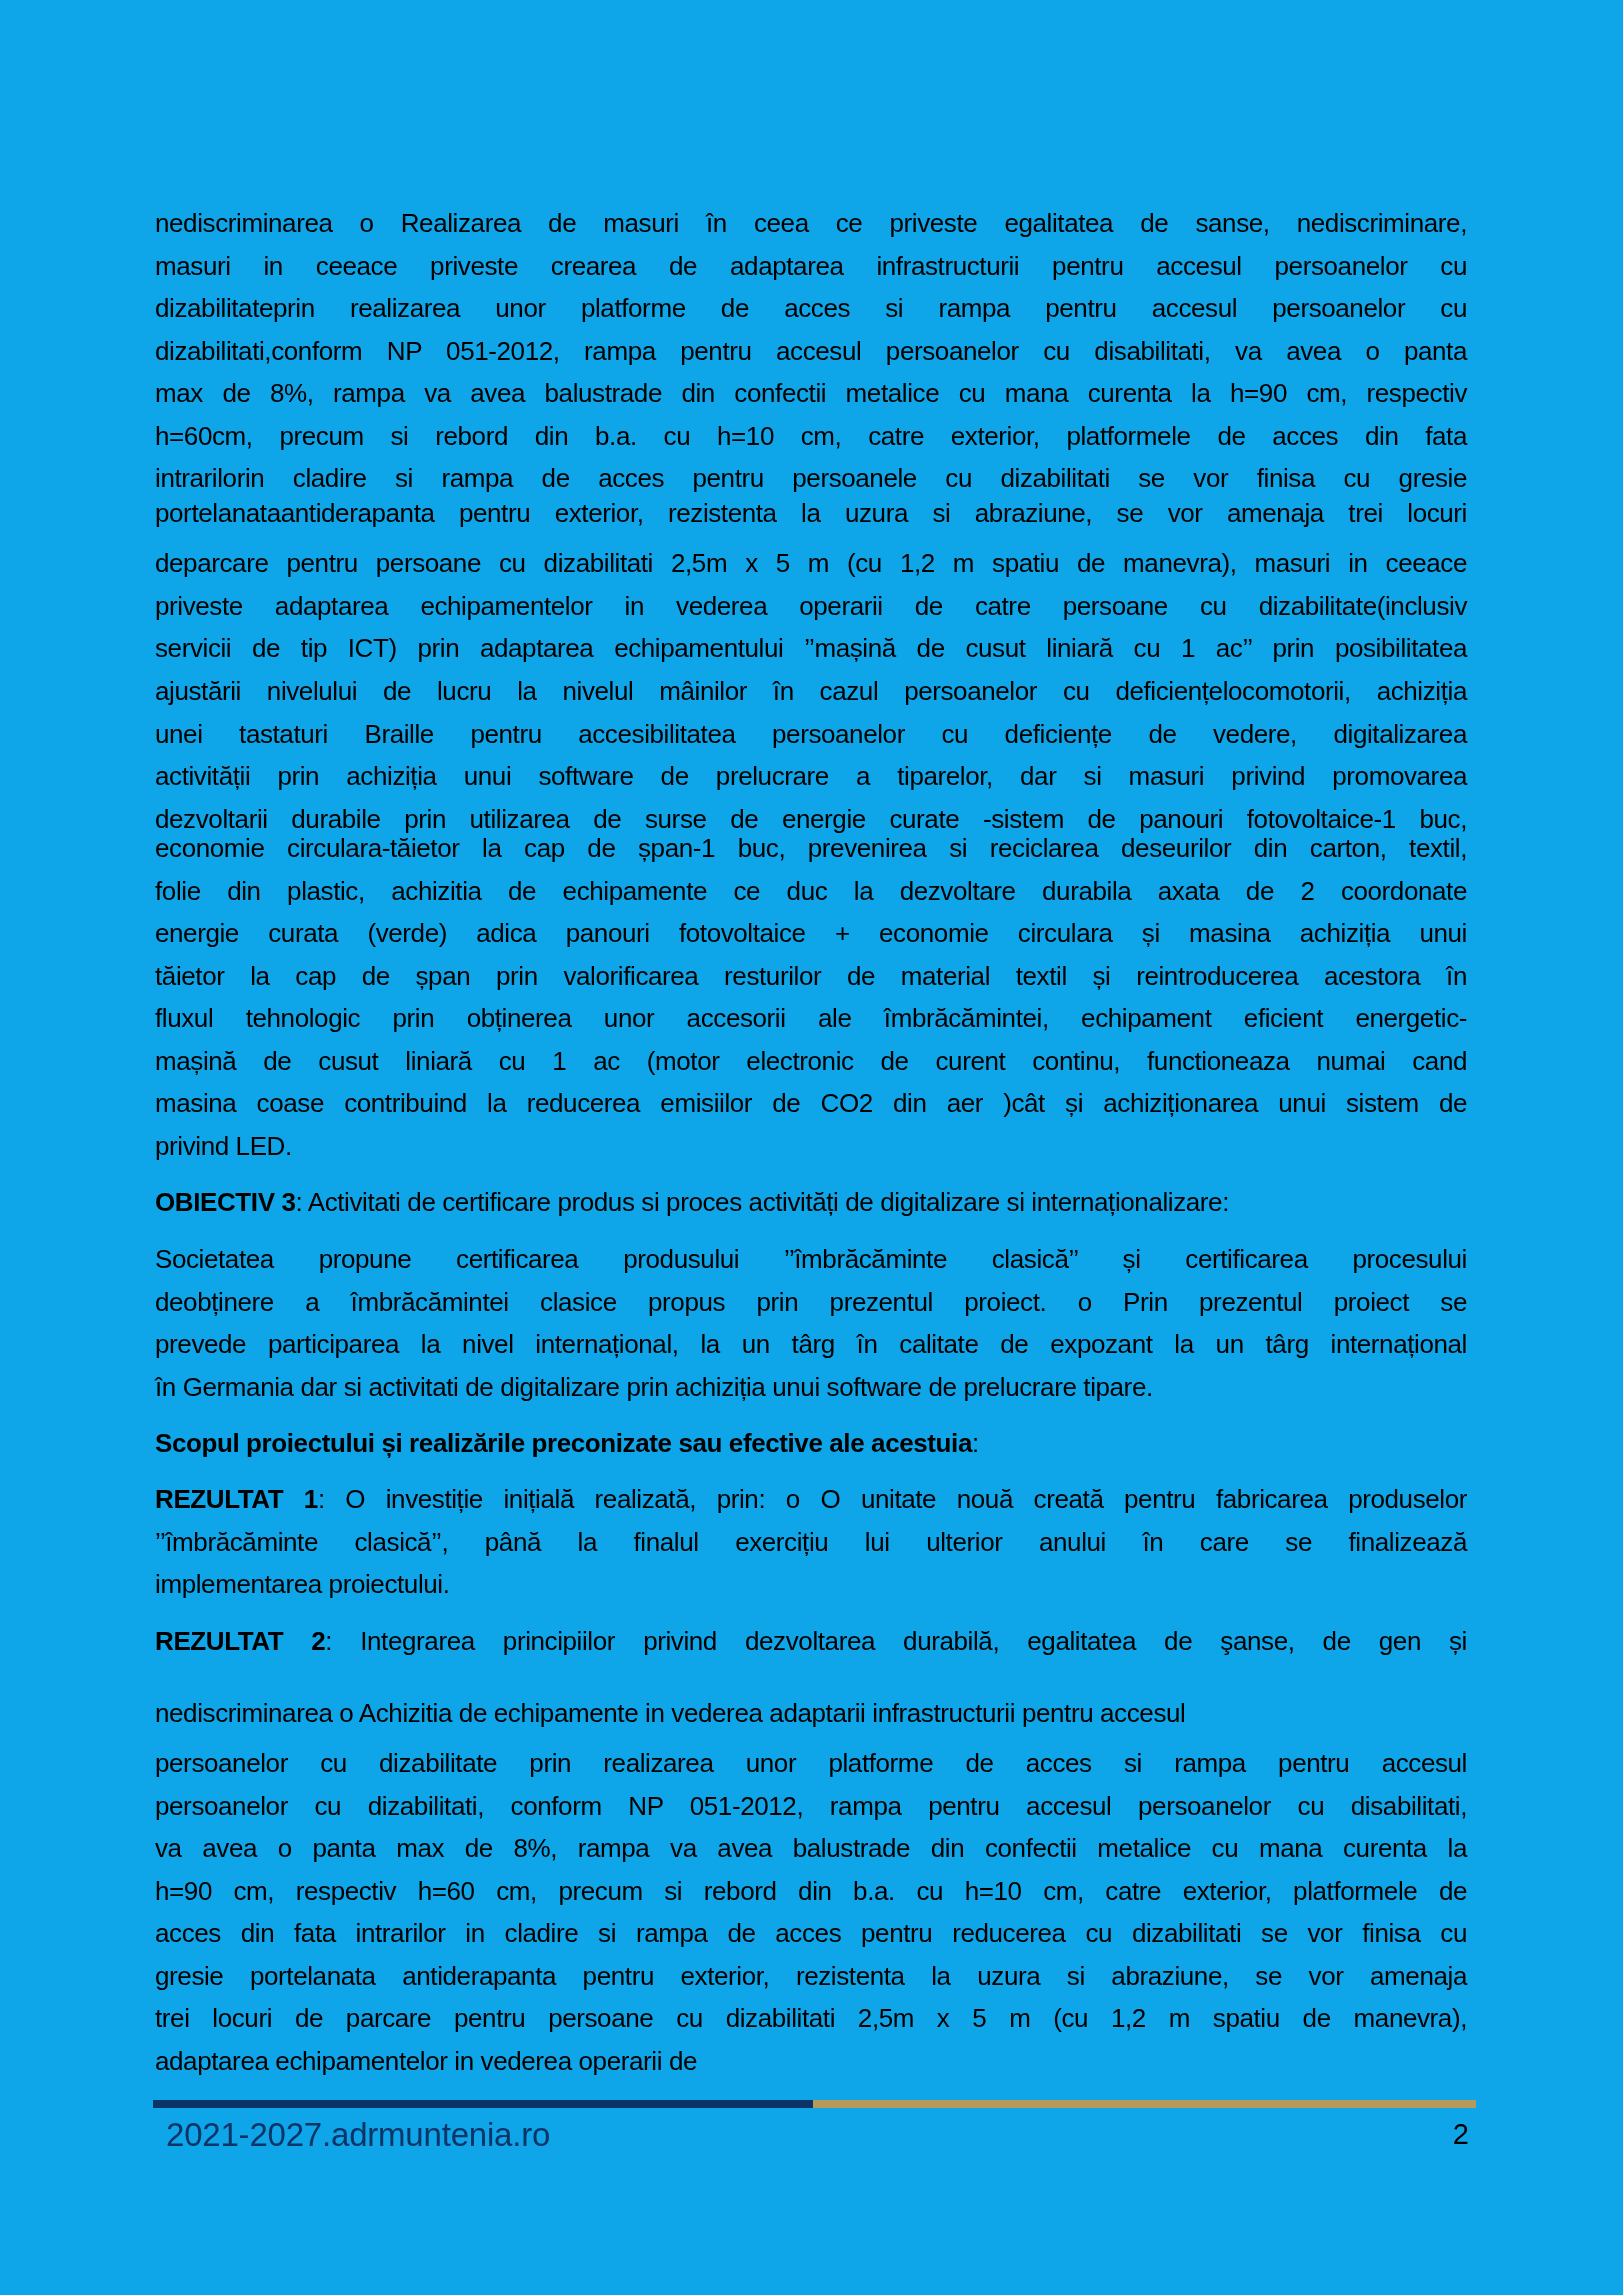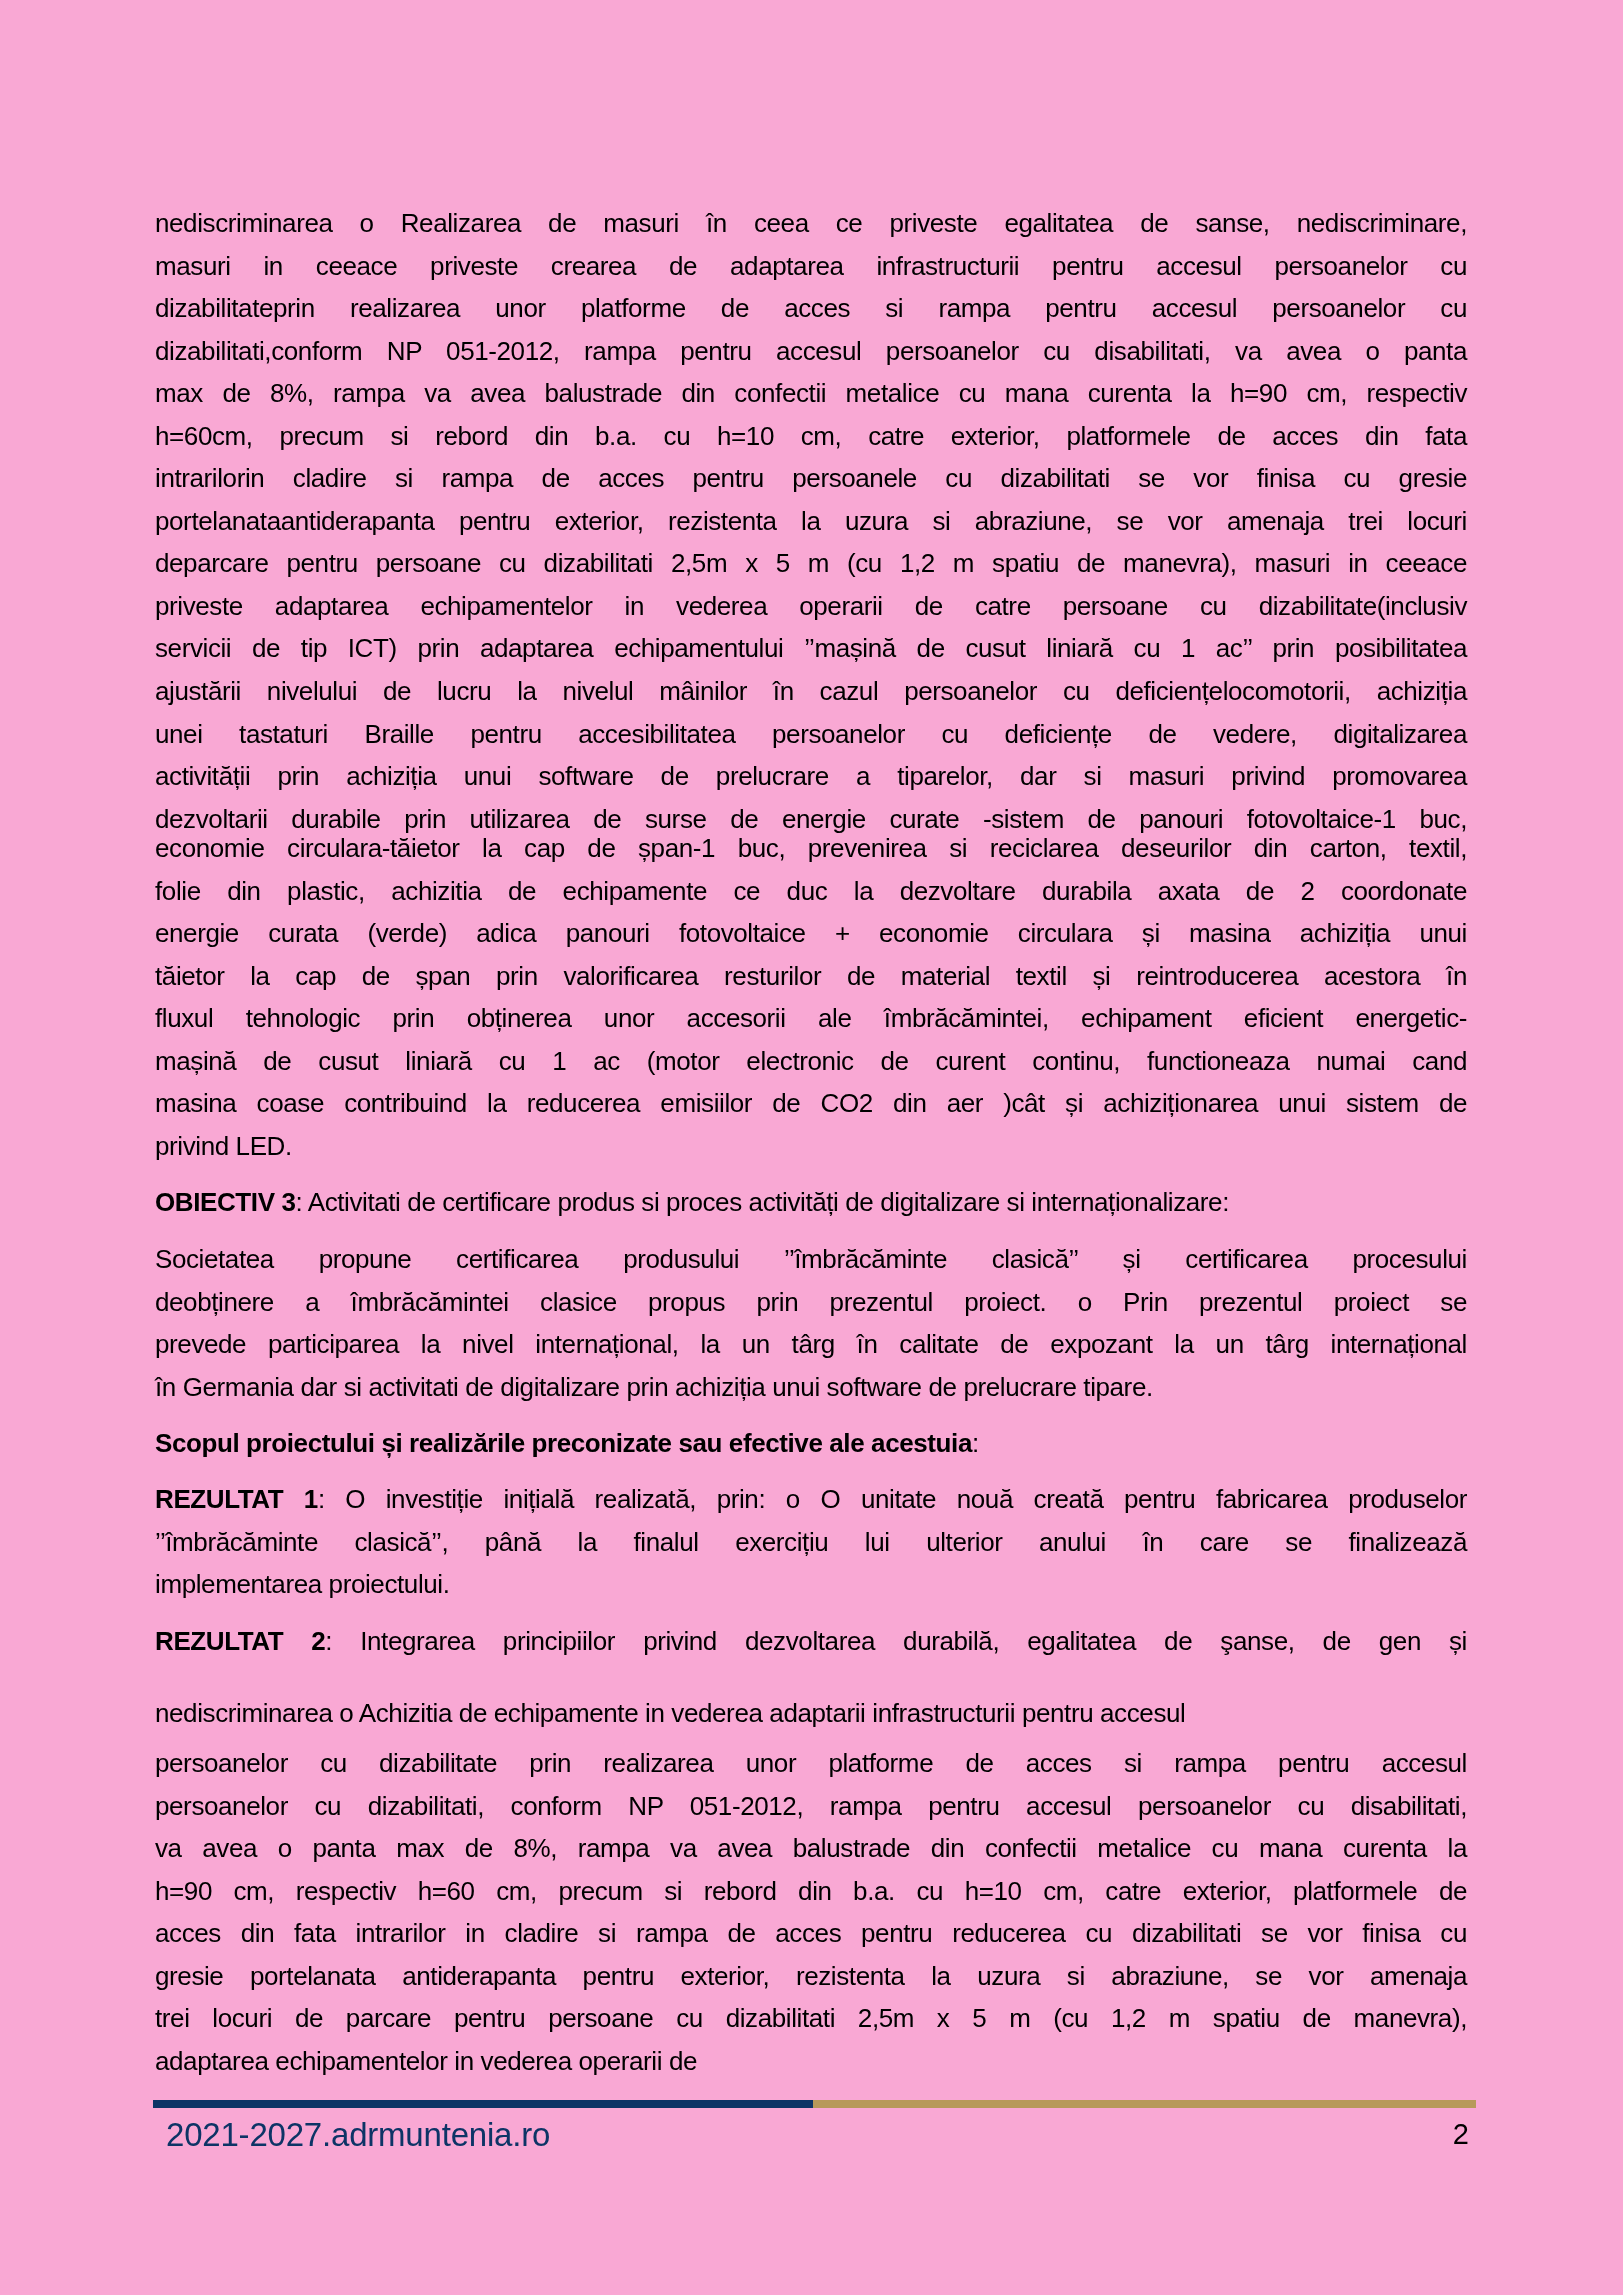"nediscriminarea o Realizarea de masuri" .page { background: #f9a8d4 -> #0ea5e9 }
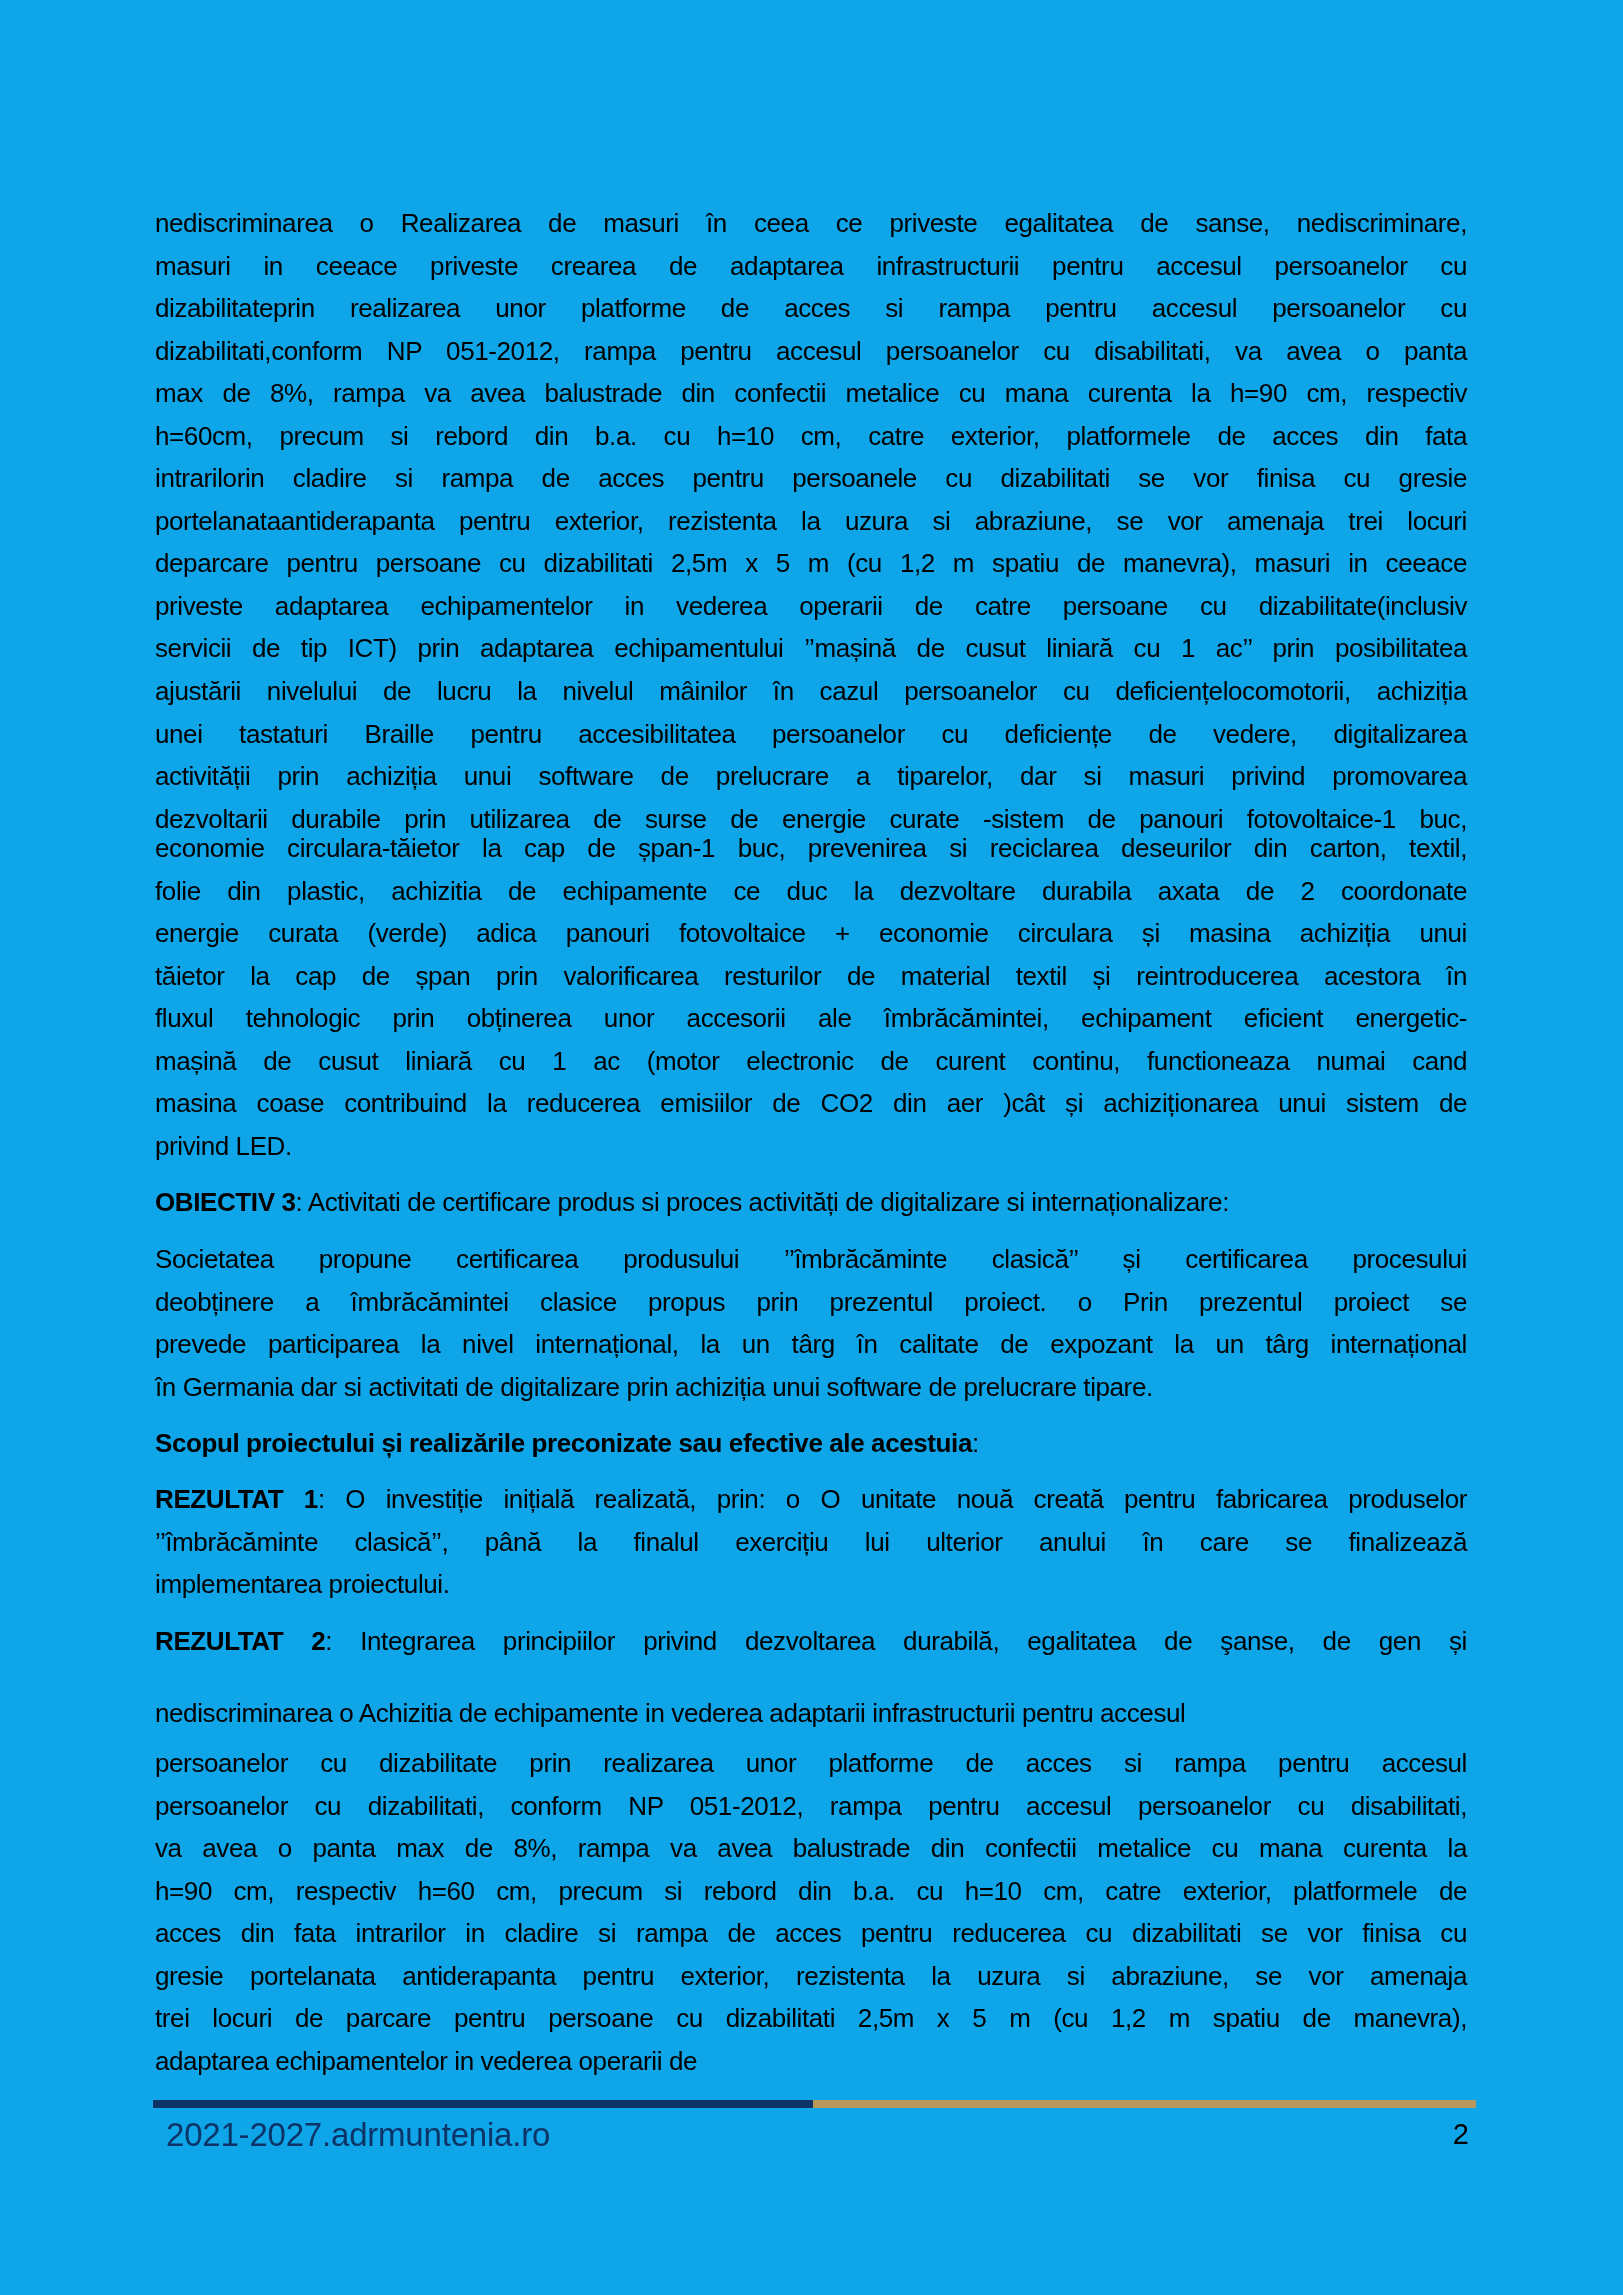"portelanataantiderapanta pentru" div.line { top: 298px -> 290px }
